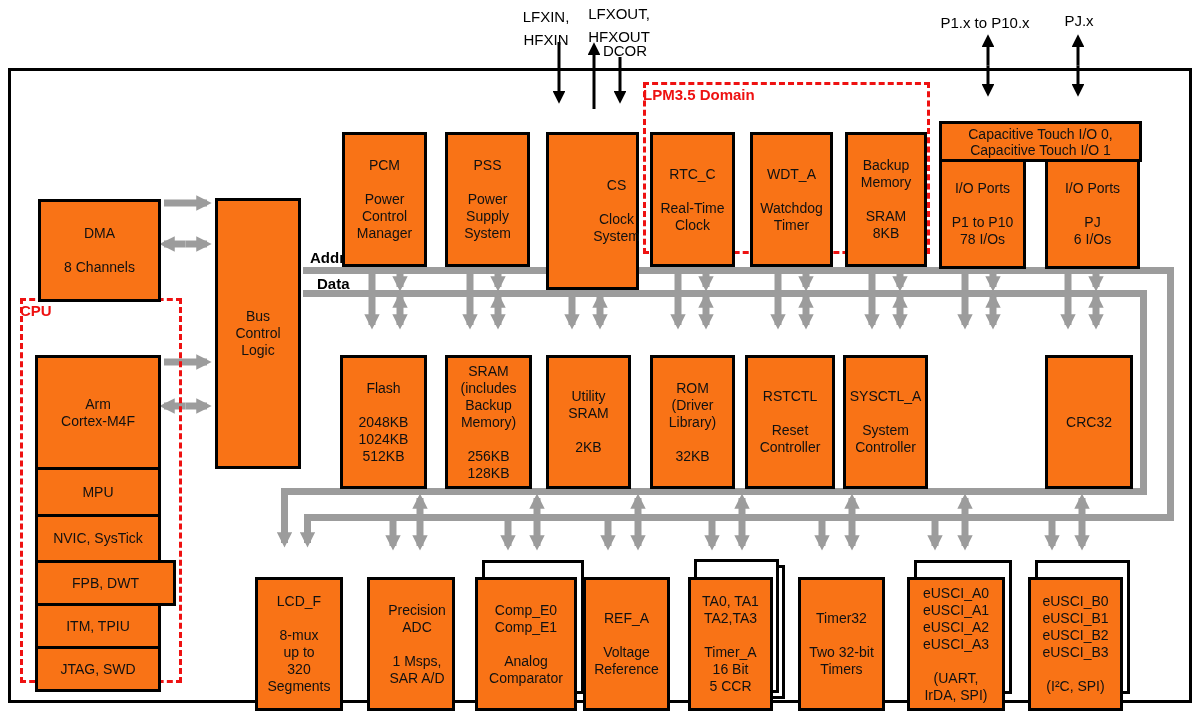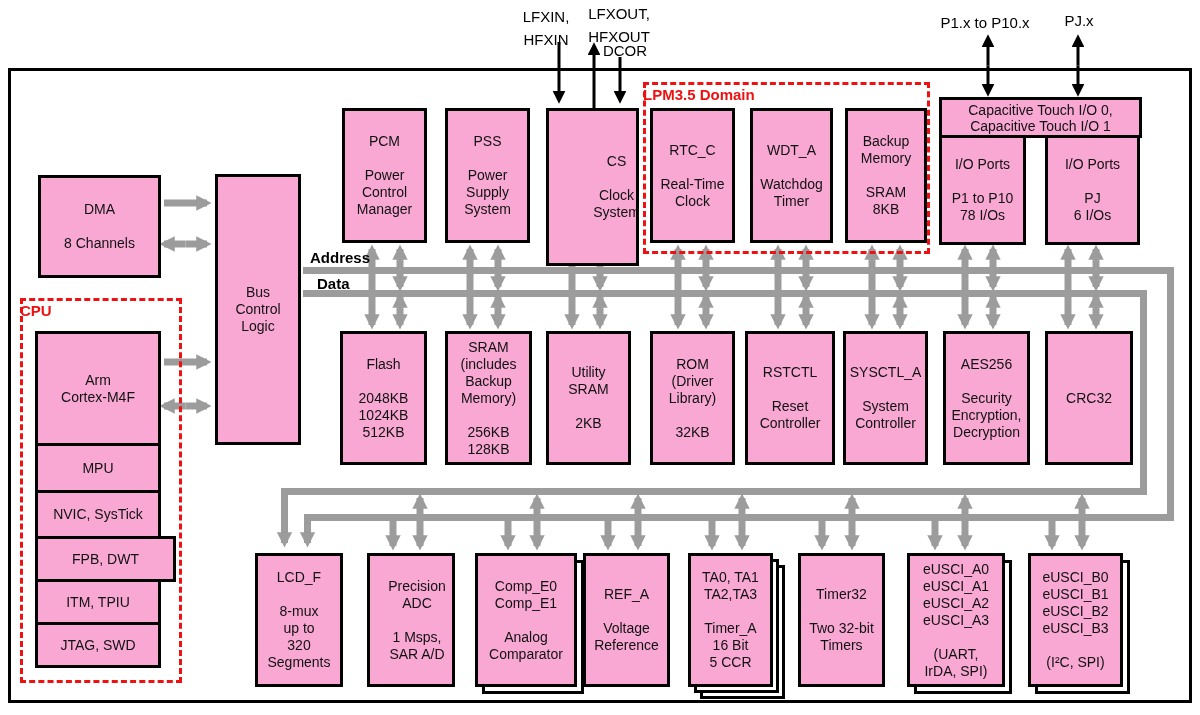"Capacitive Touch I/O 0," .block { background: #f9a8d4 -> #f97316; margin-top: none -> 24px }
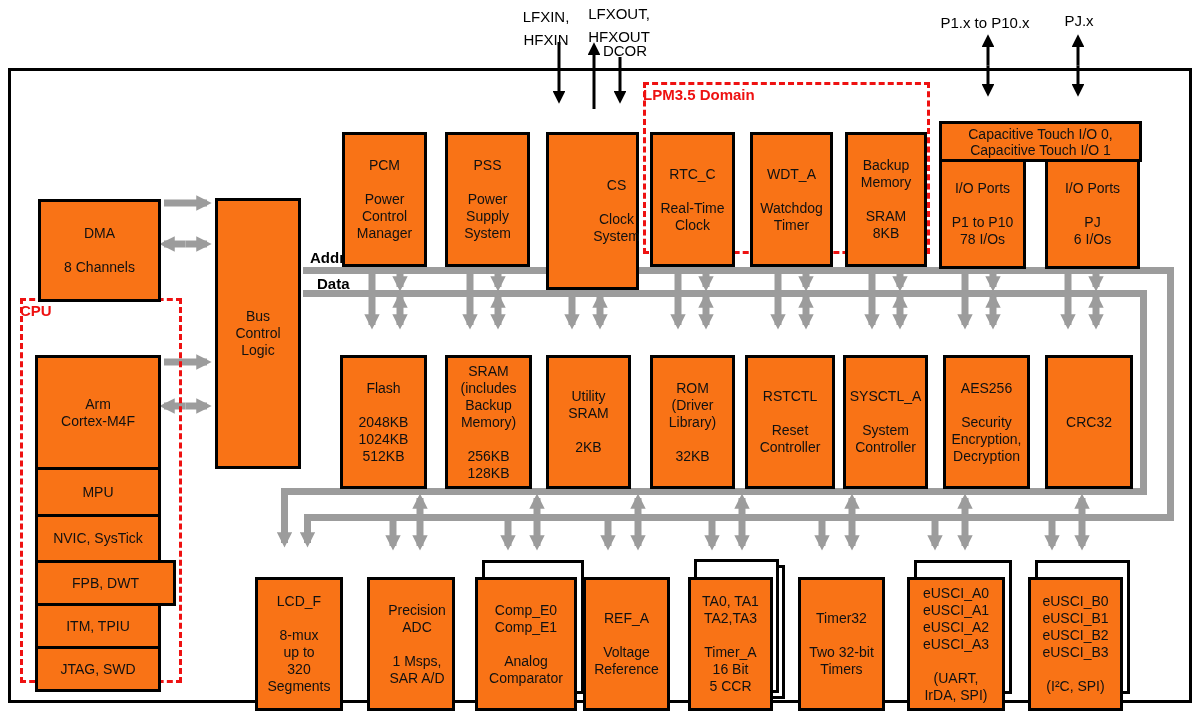"AES256" div.block { html: <div>AES256 Security Encryption, Decryption</div> -> none }
